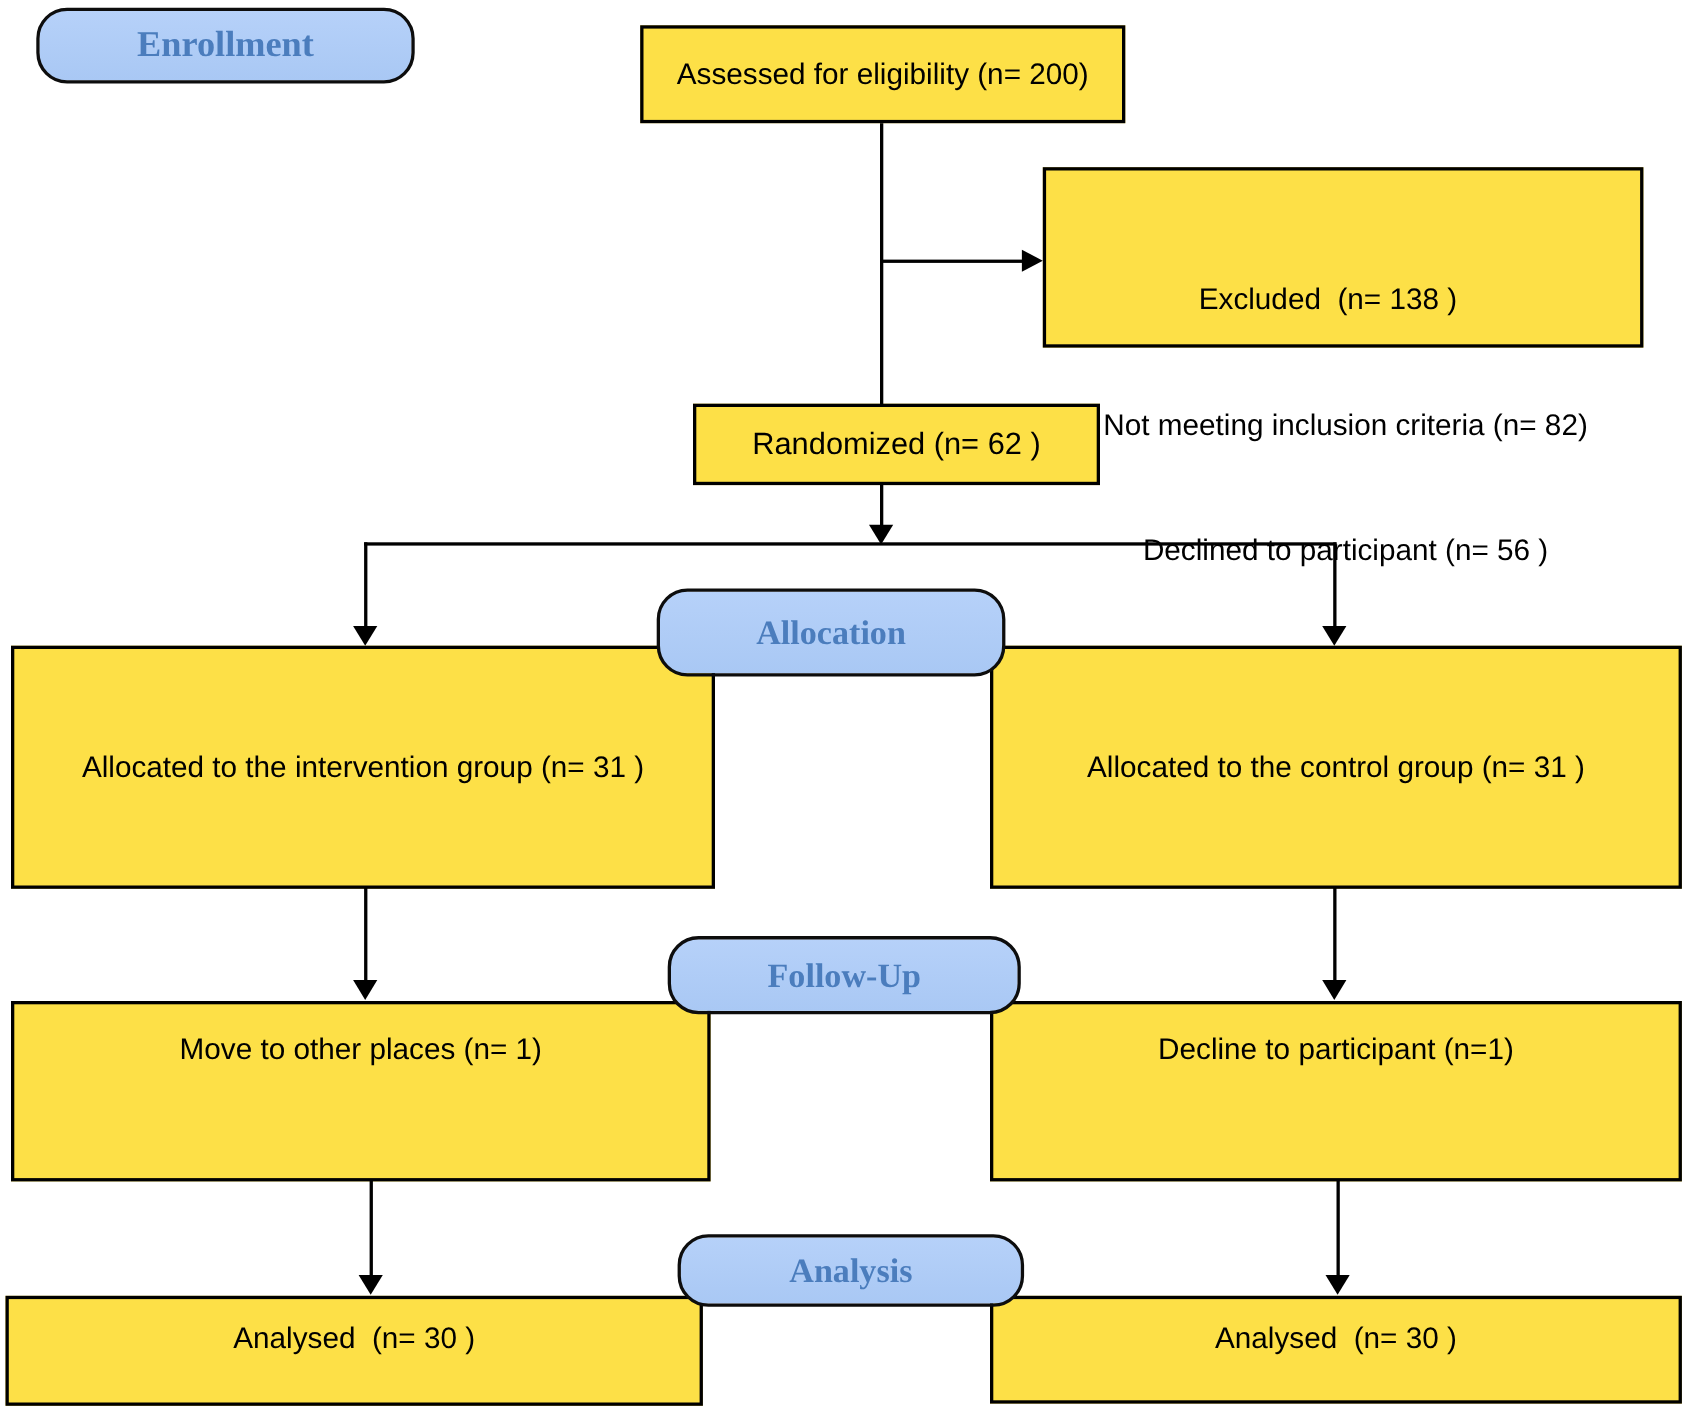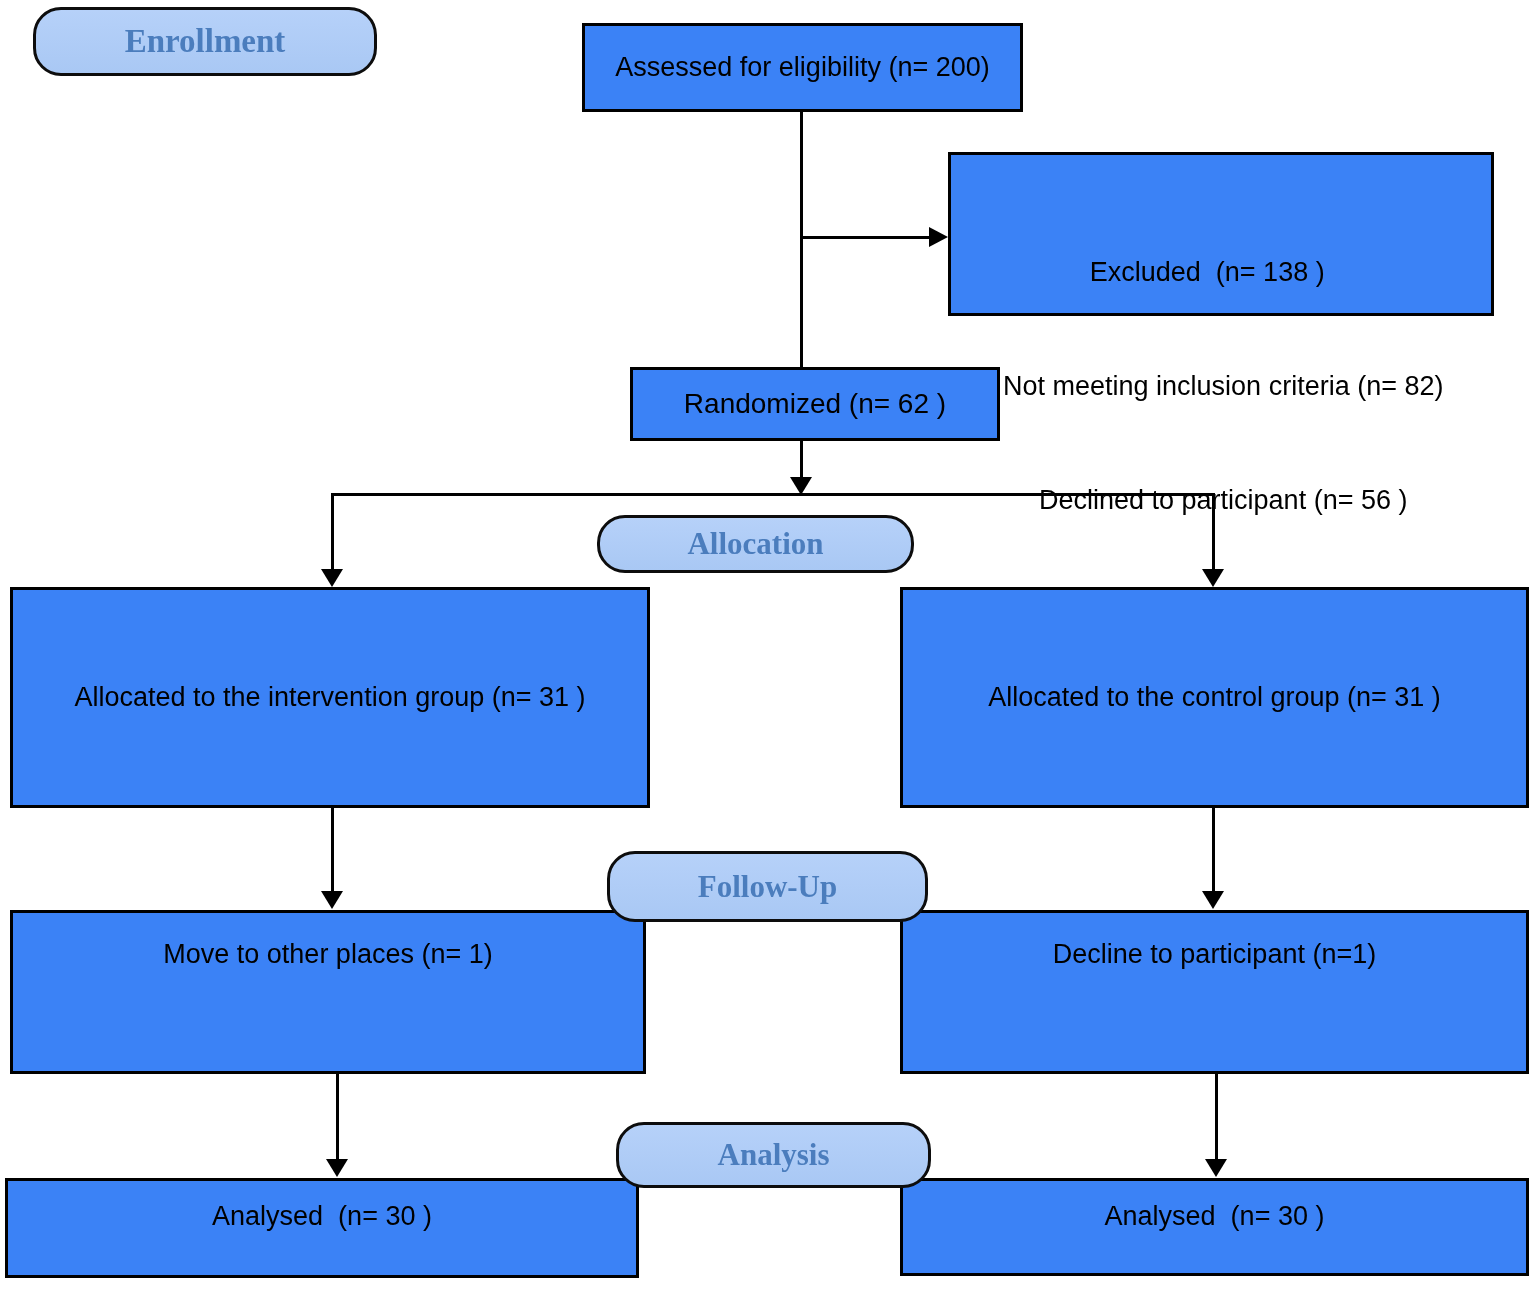"Assessed for eligibility (n= 200)" .box { background: #3b82f6 -> #fde047 }
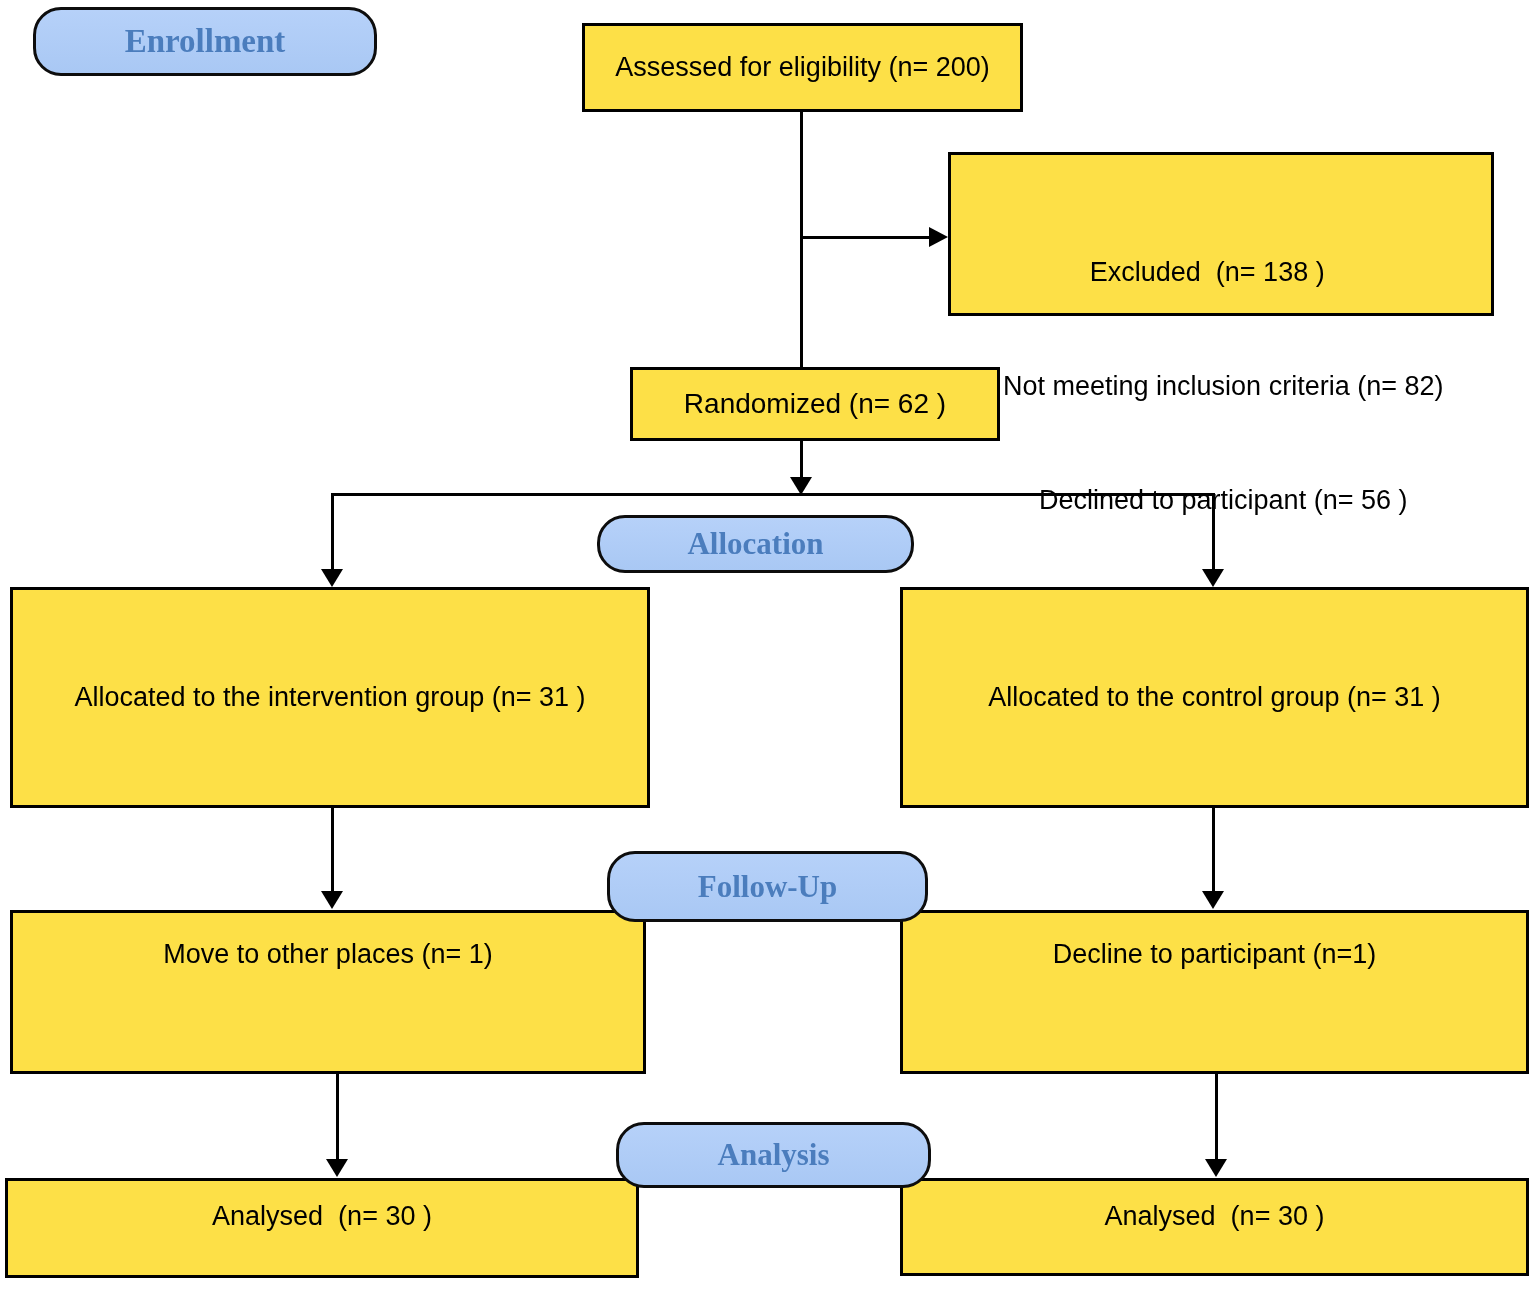"Allocation" #pill-allocation { height: 58px -> 80px; top: 515px -> 535px }
